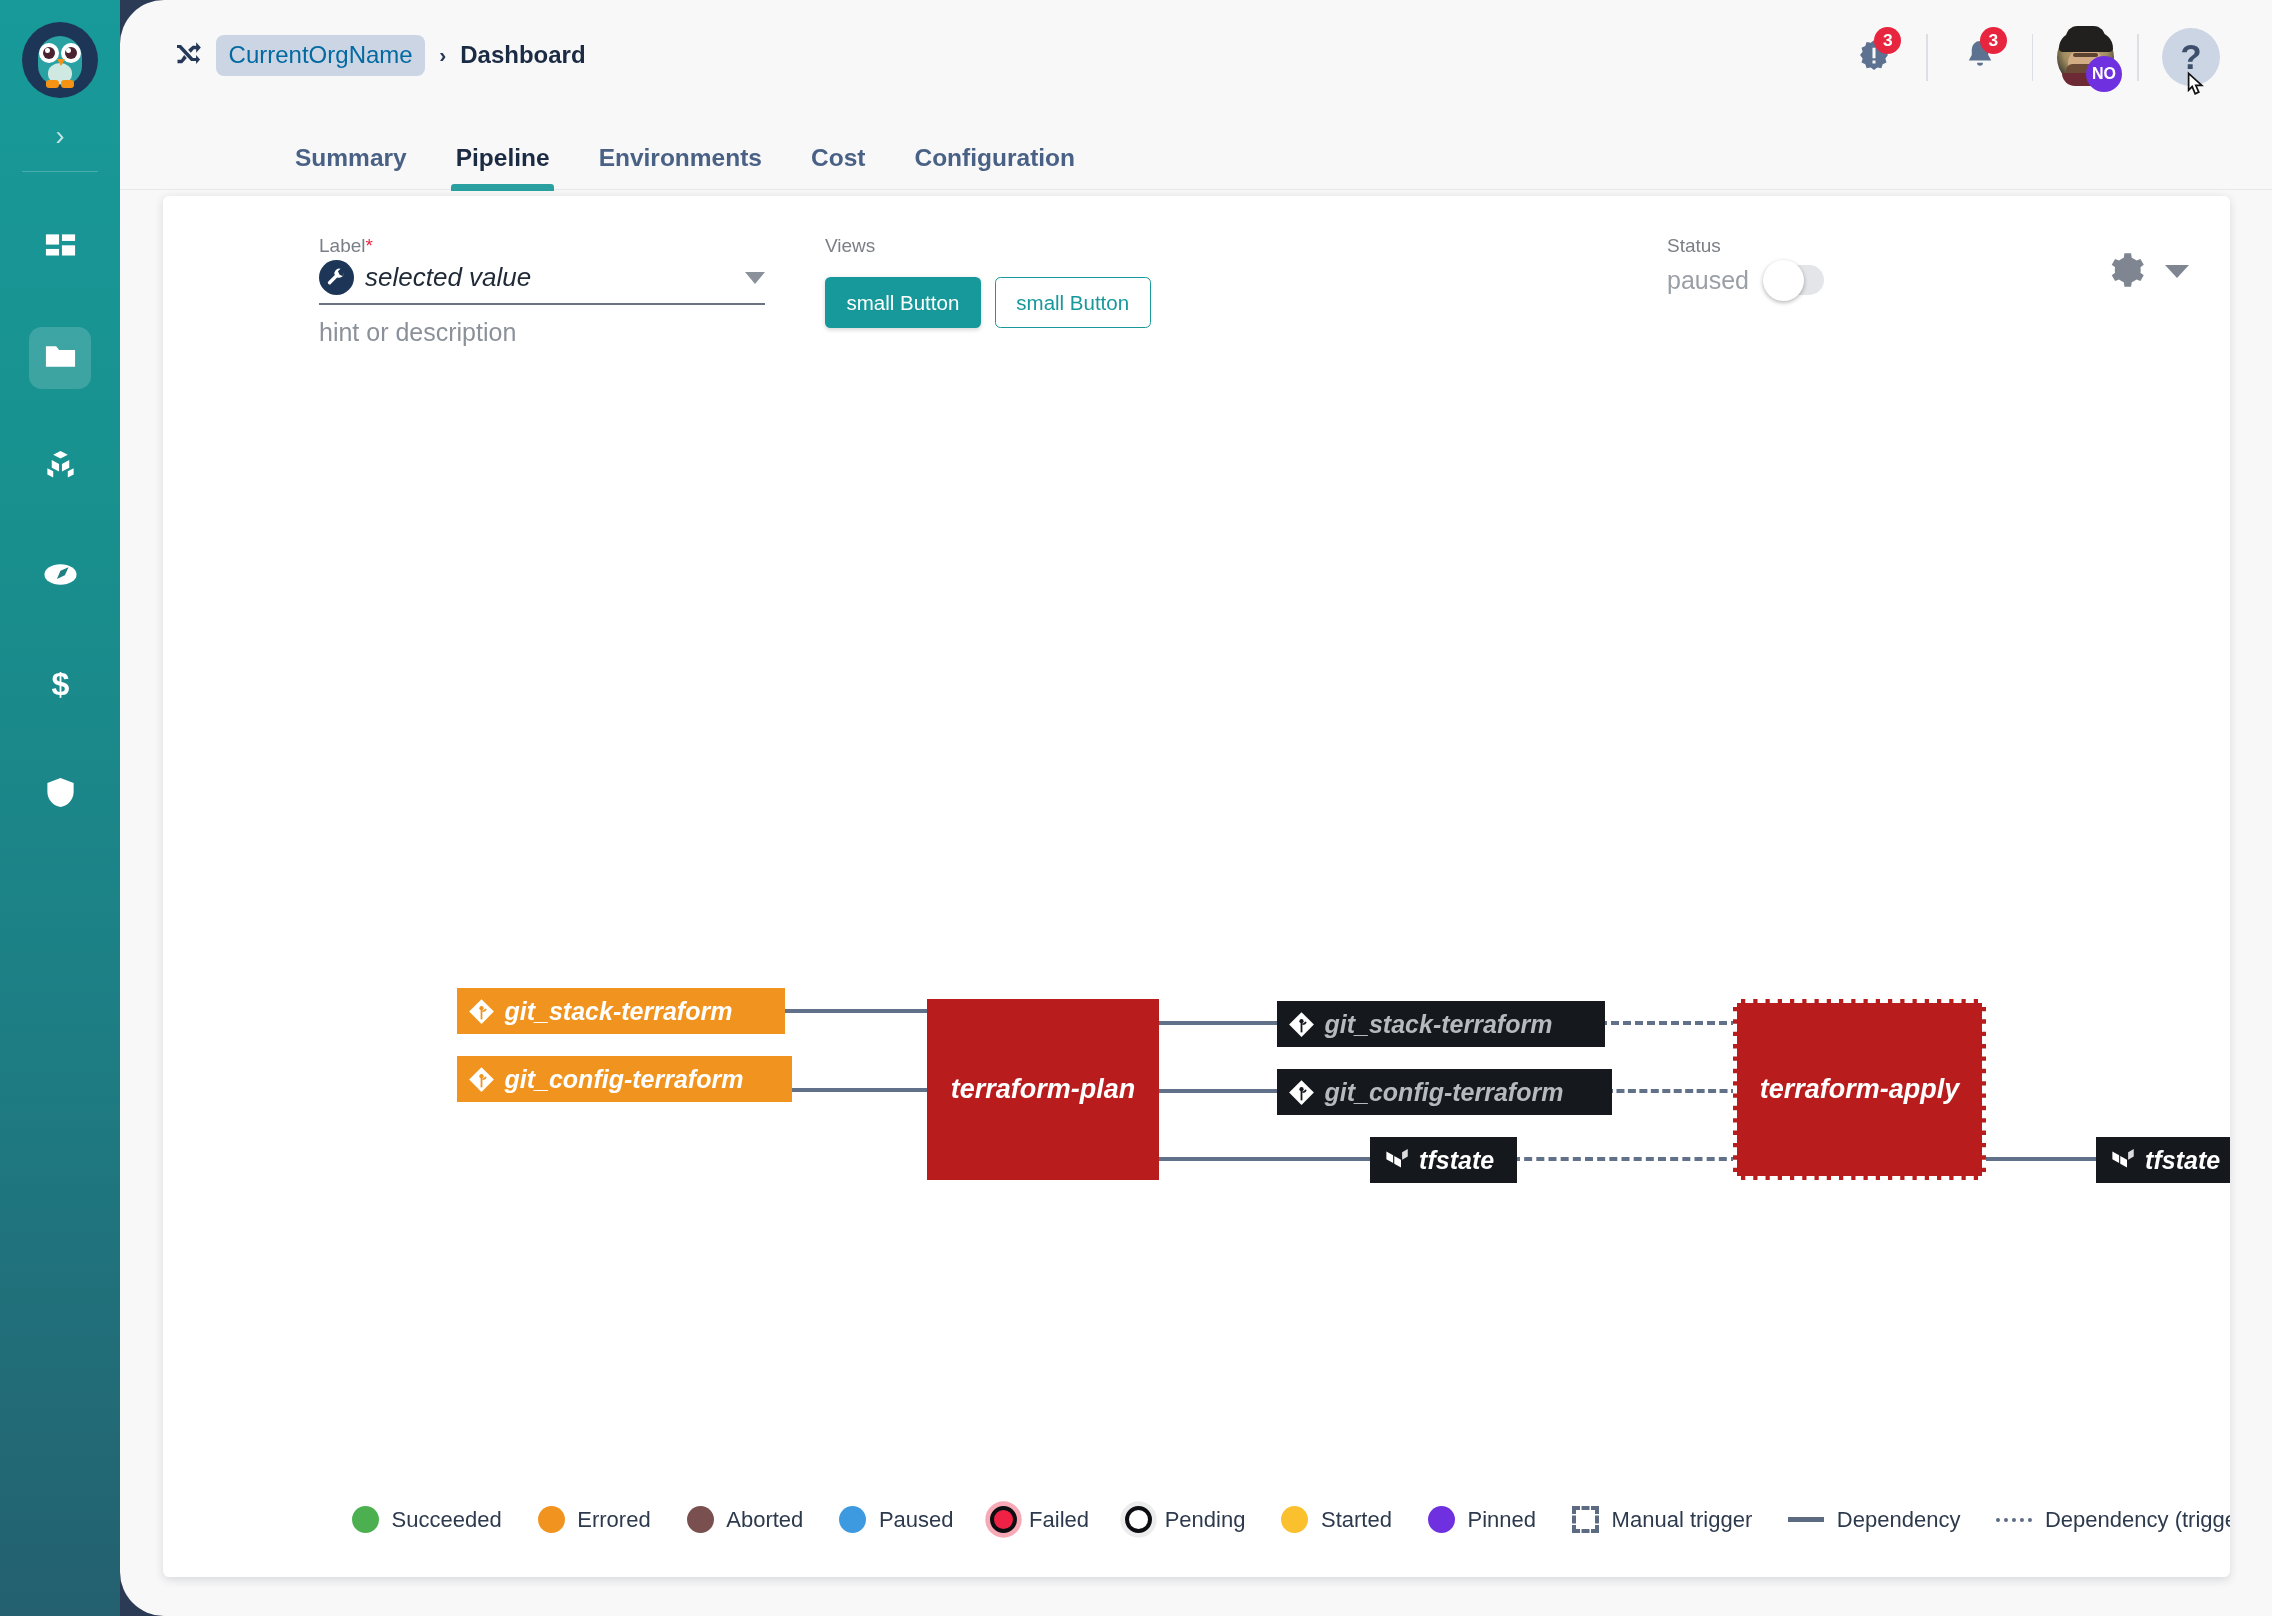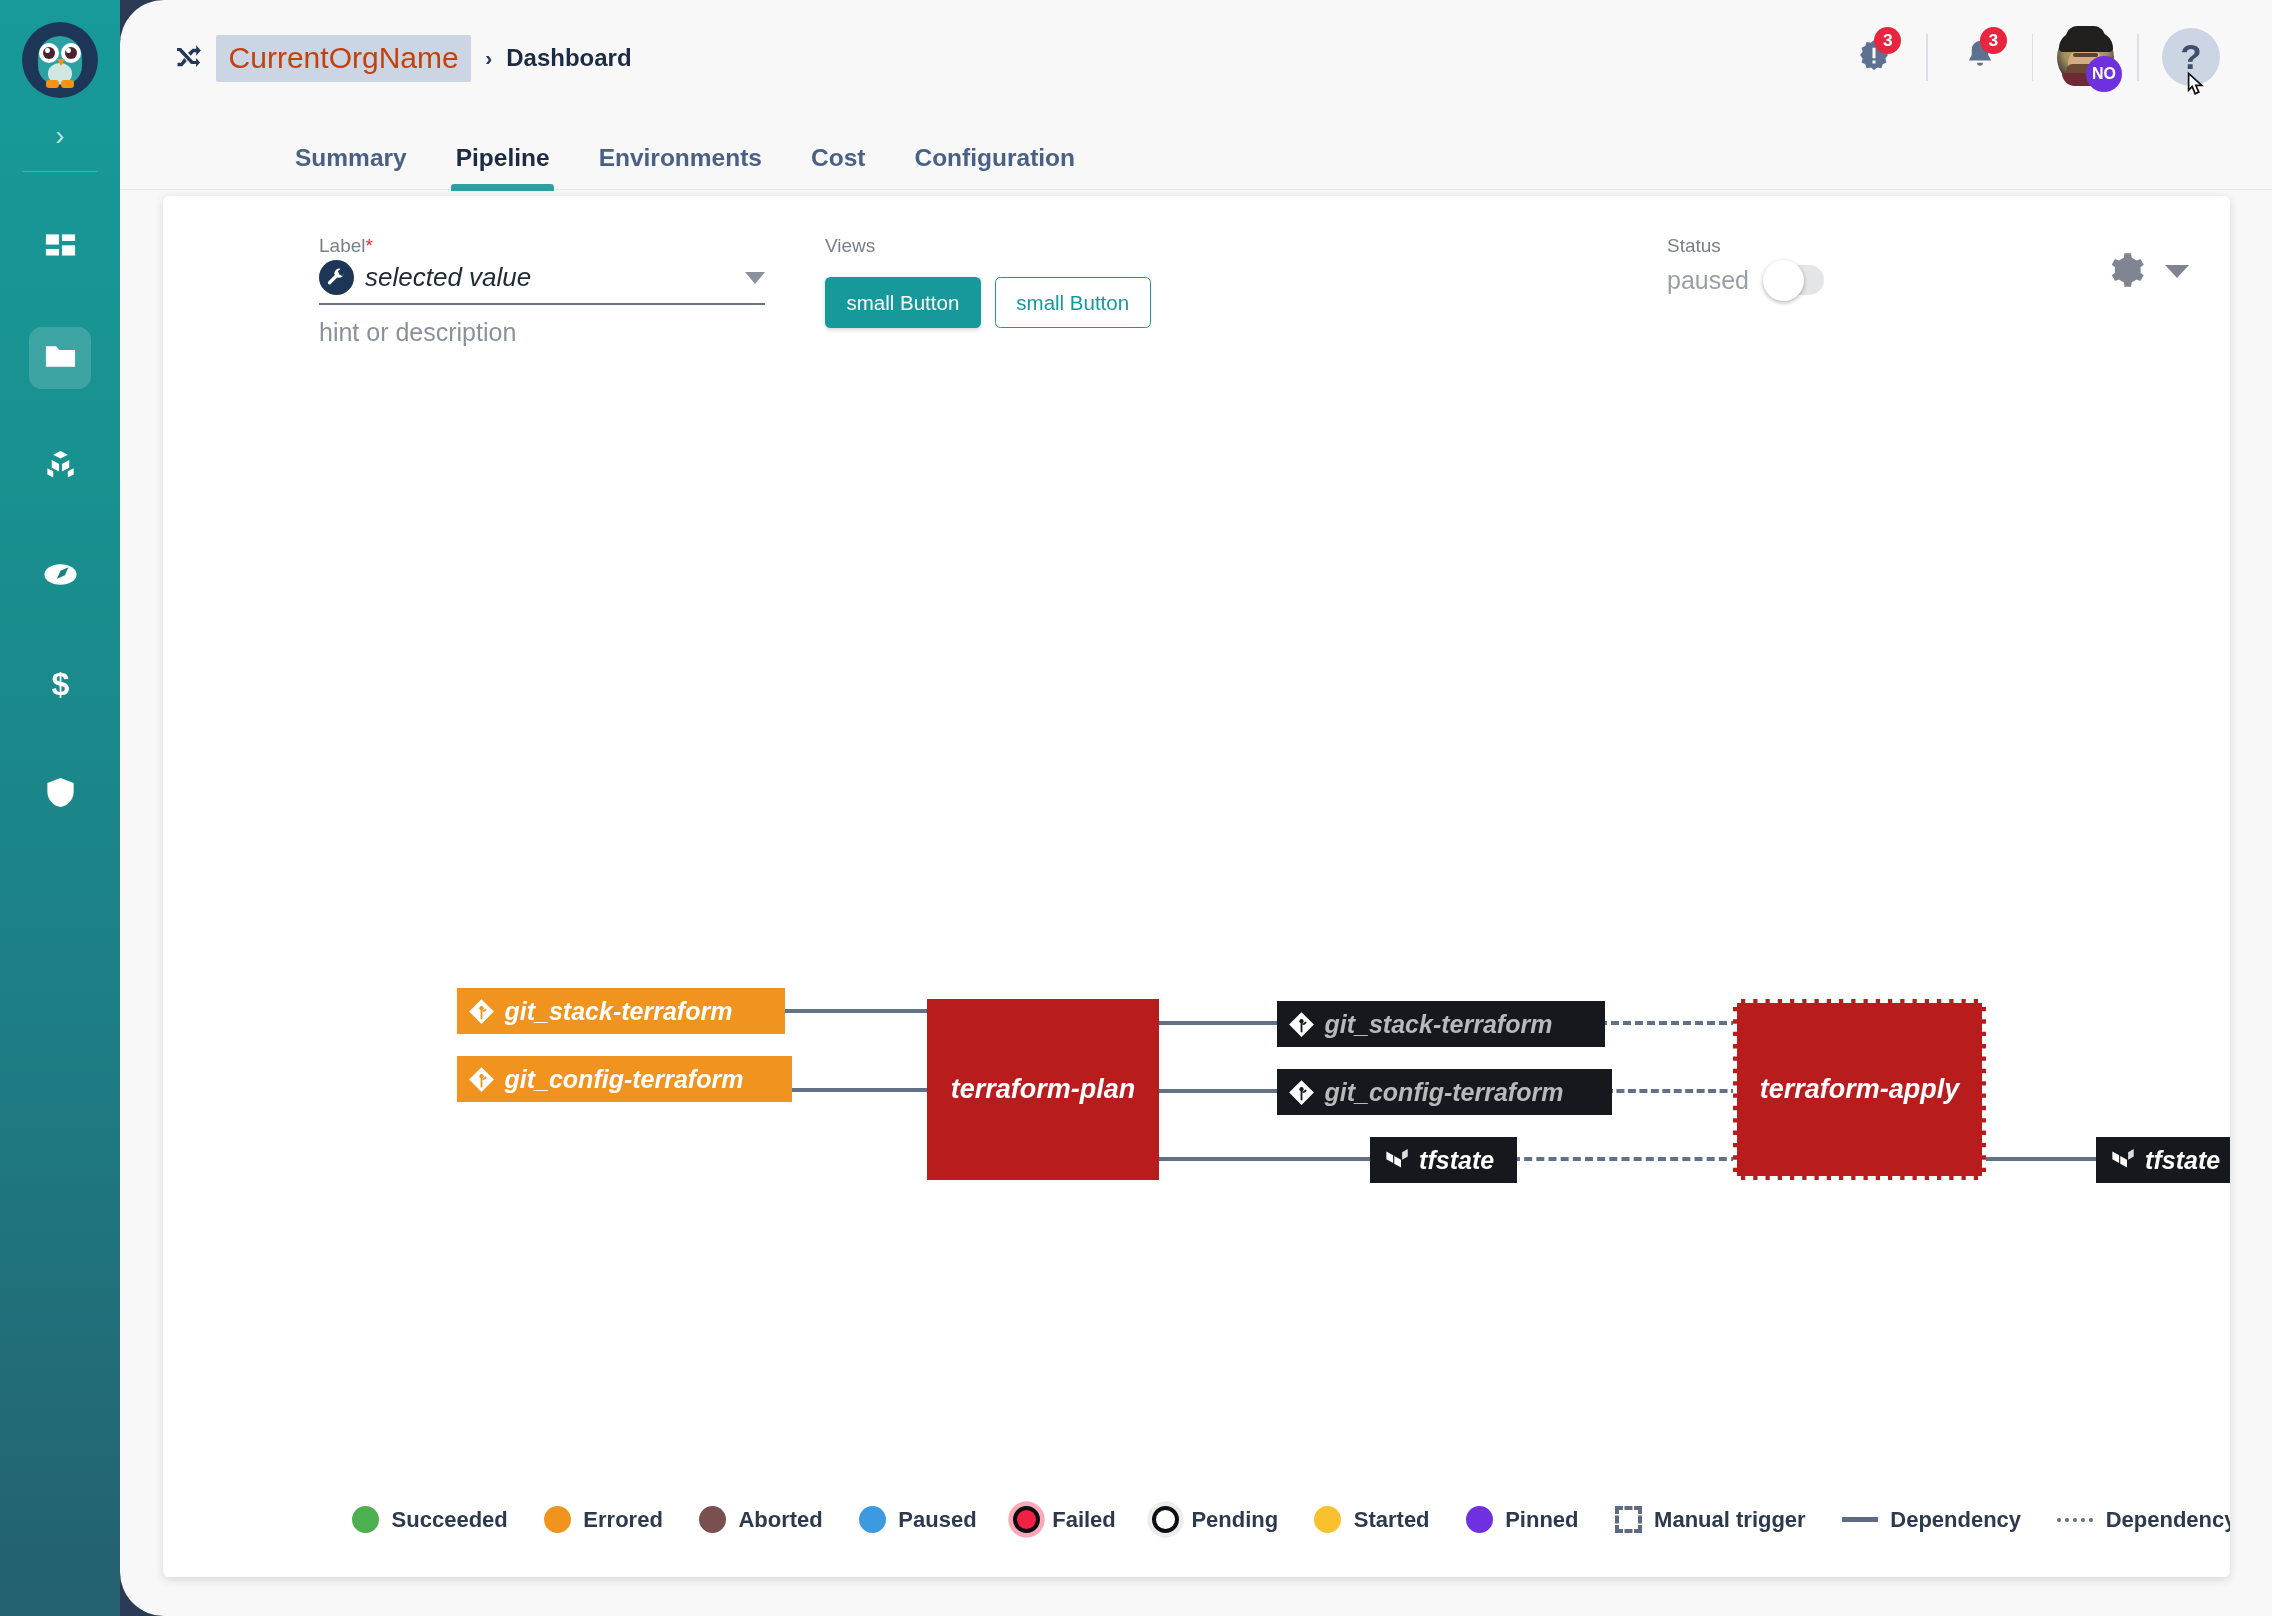"CurrentOrgName" .org-pill { border-radius: 2px -> 8px; color: #c2410c -> #0369a1; font-size: 30px -> 24px }
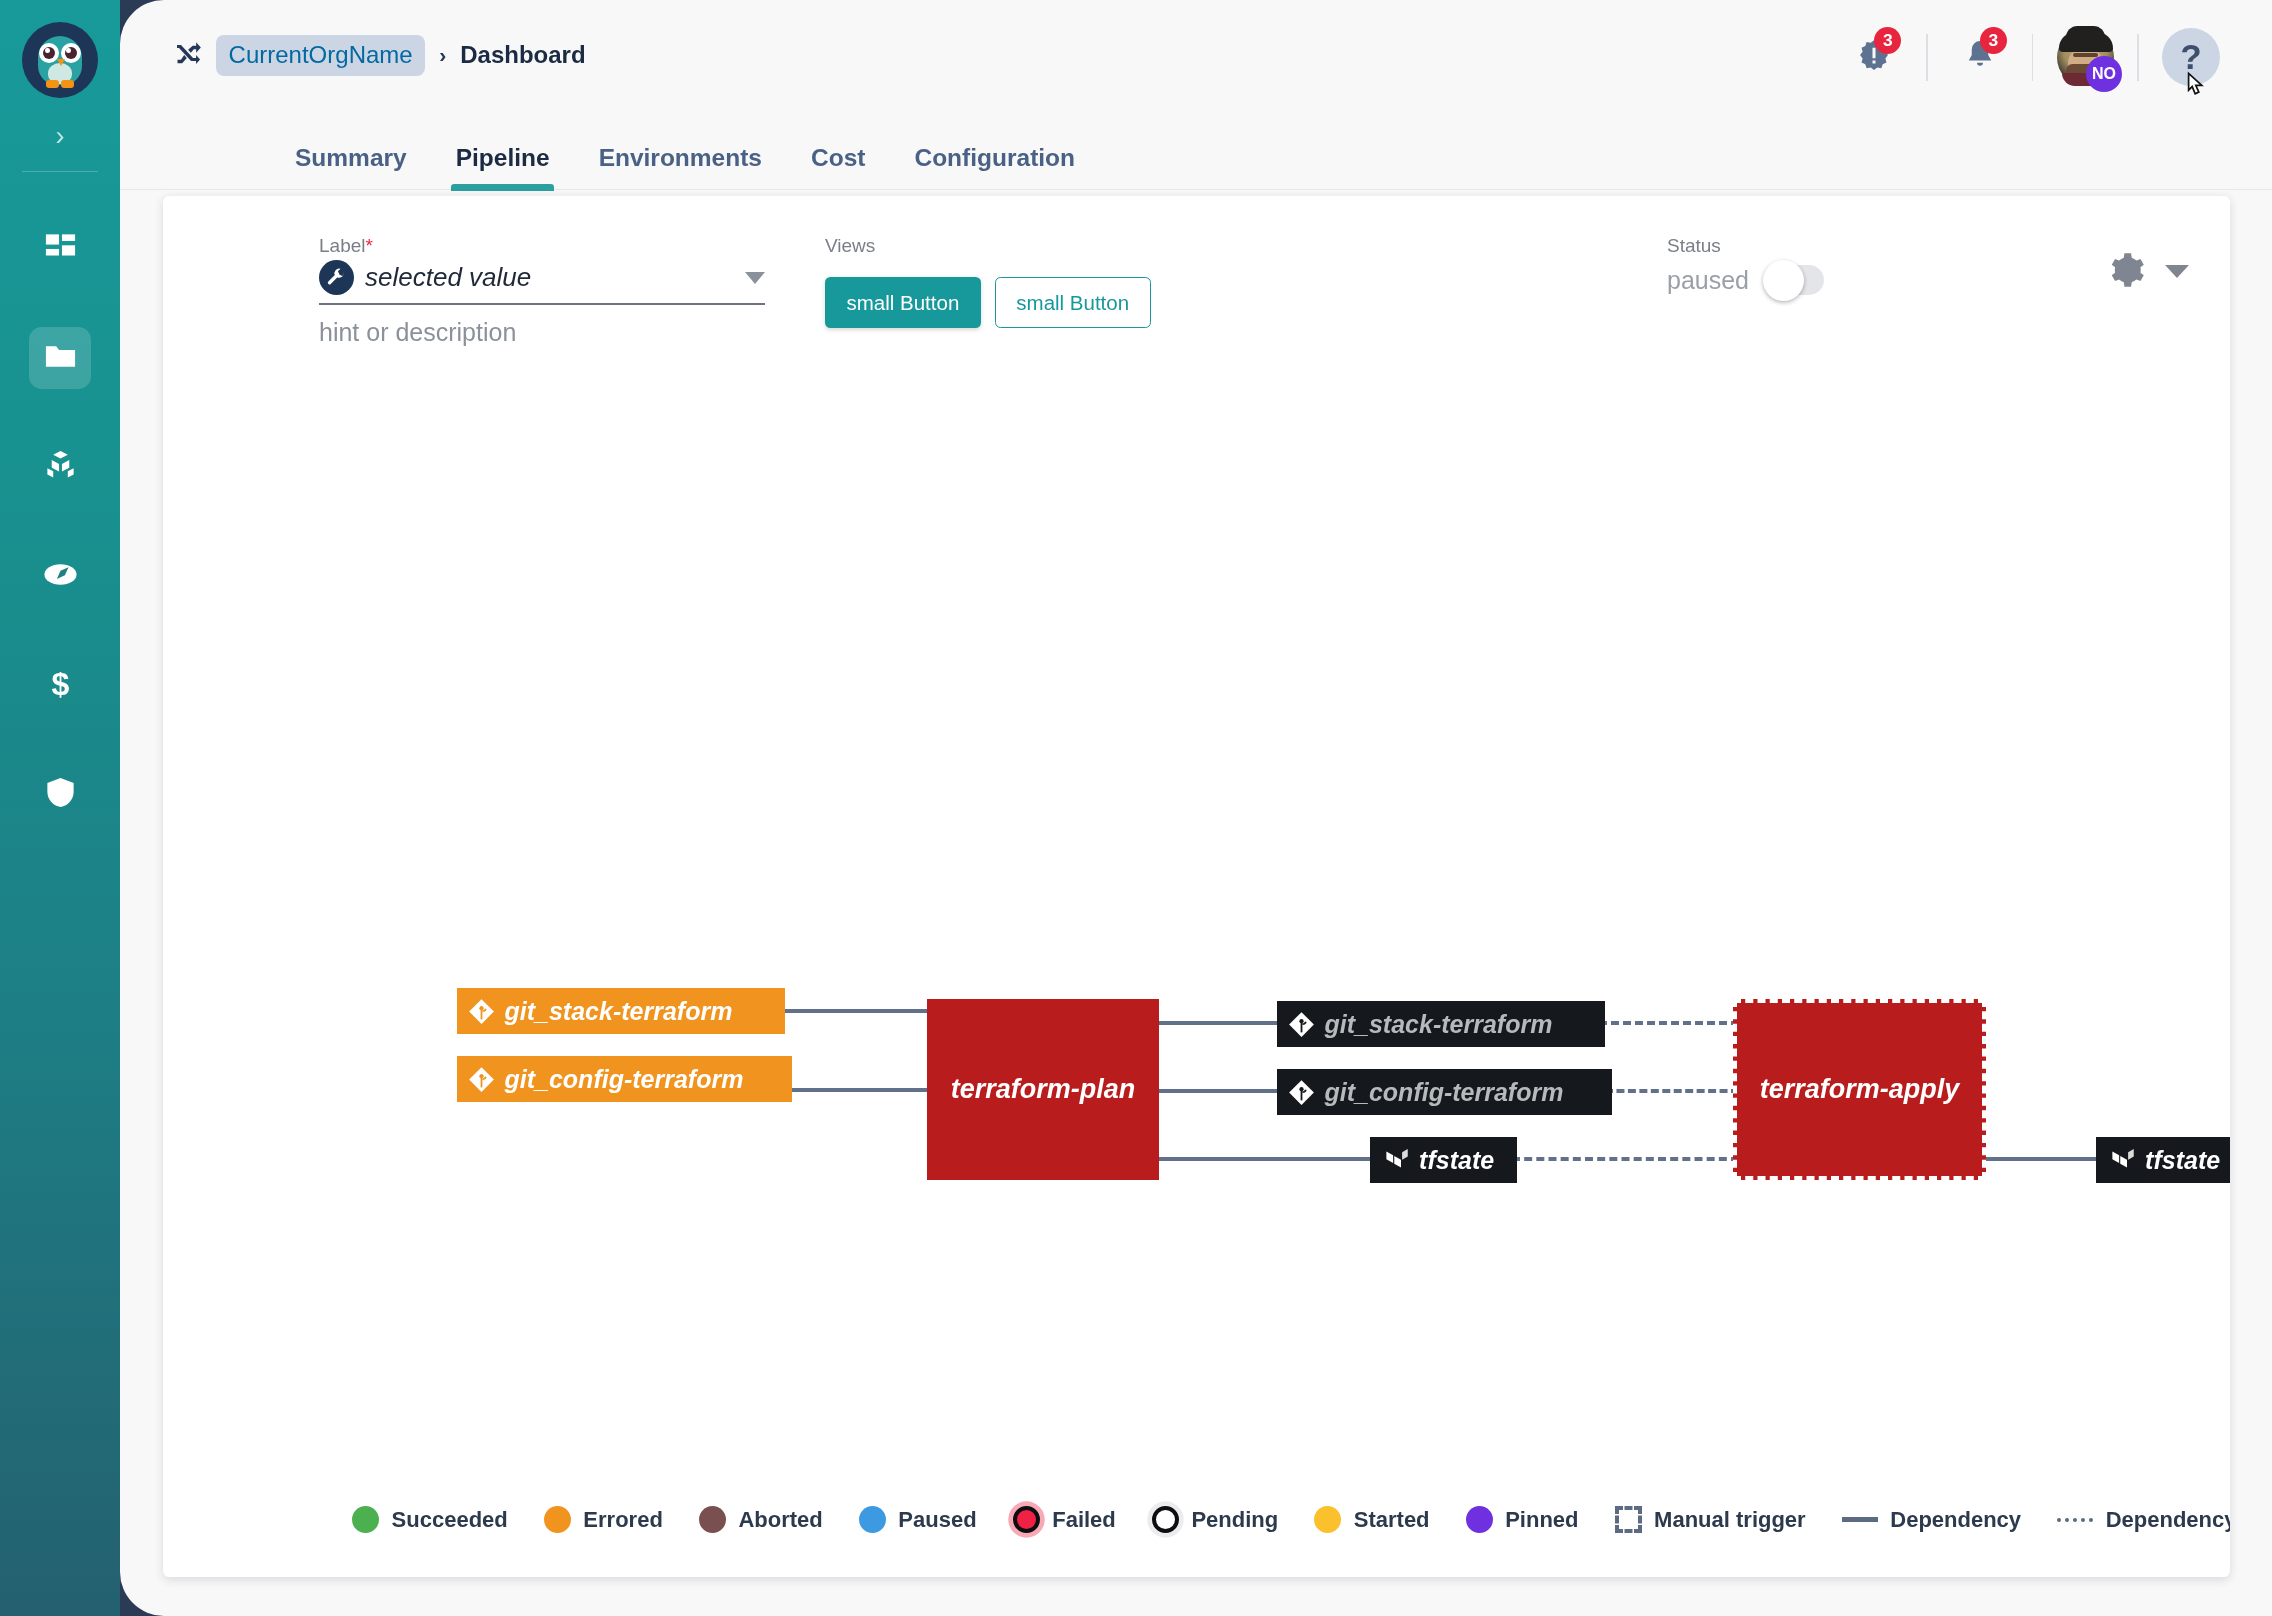"Succeeded" .leg { font-weight: bold -> none }
